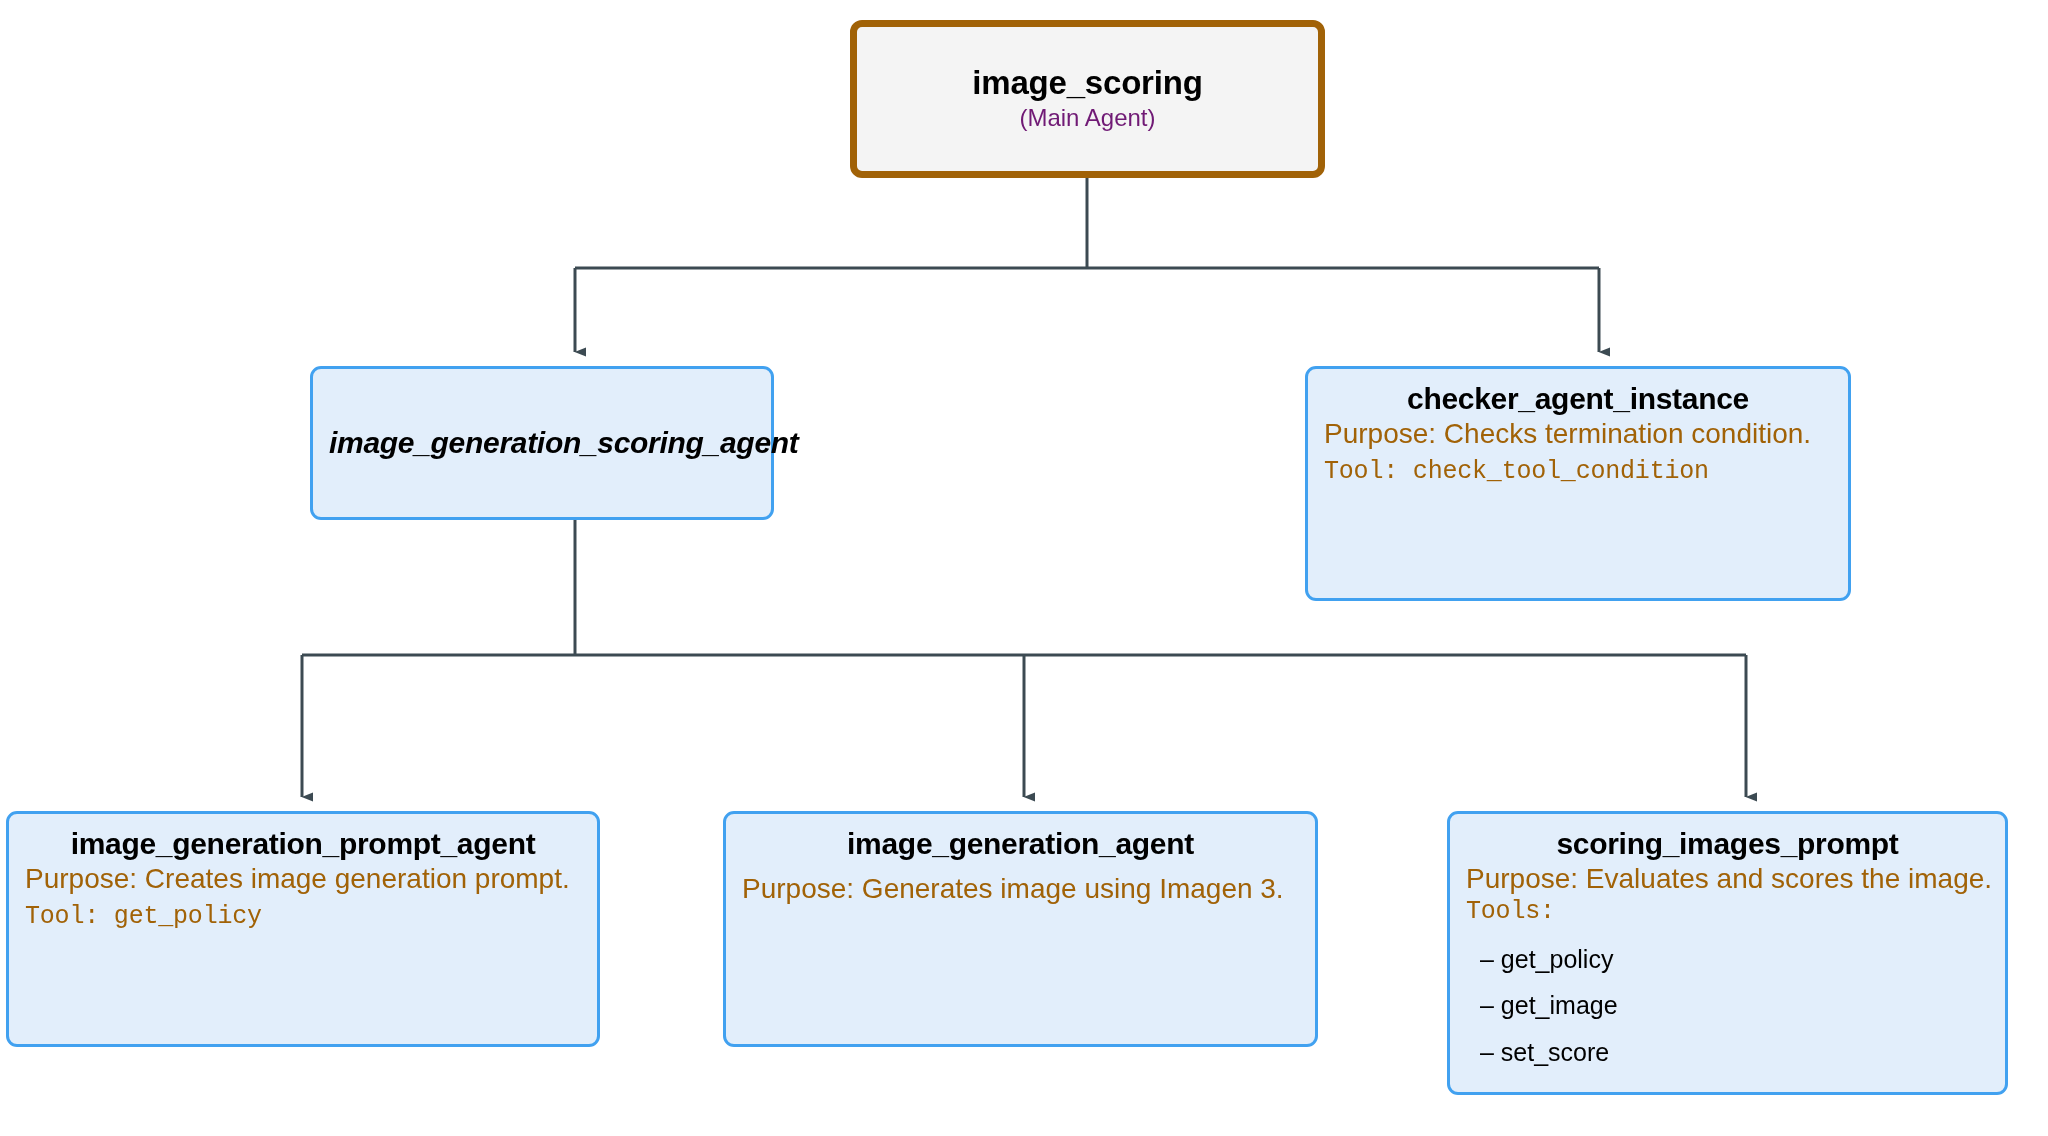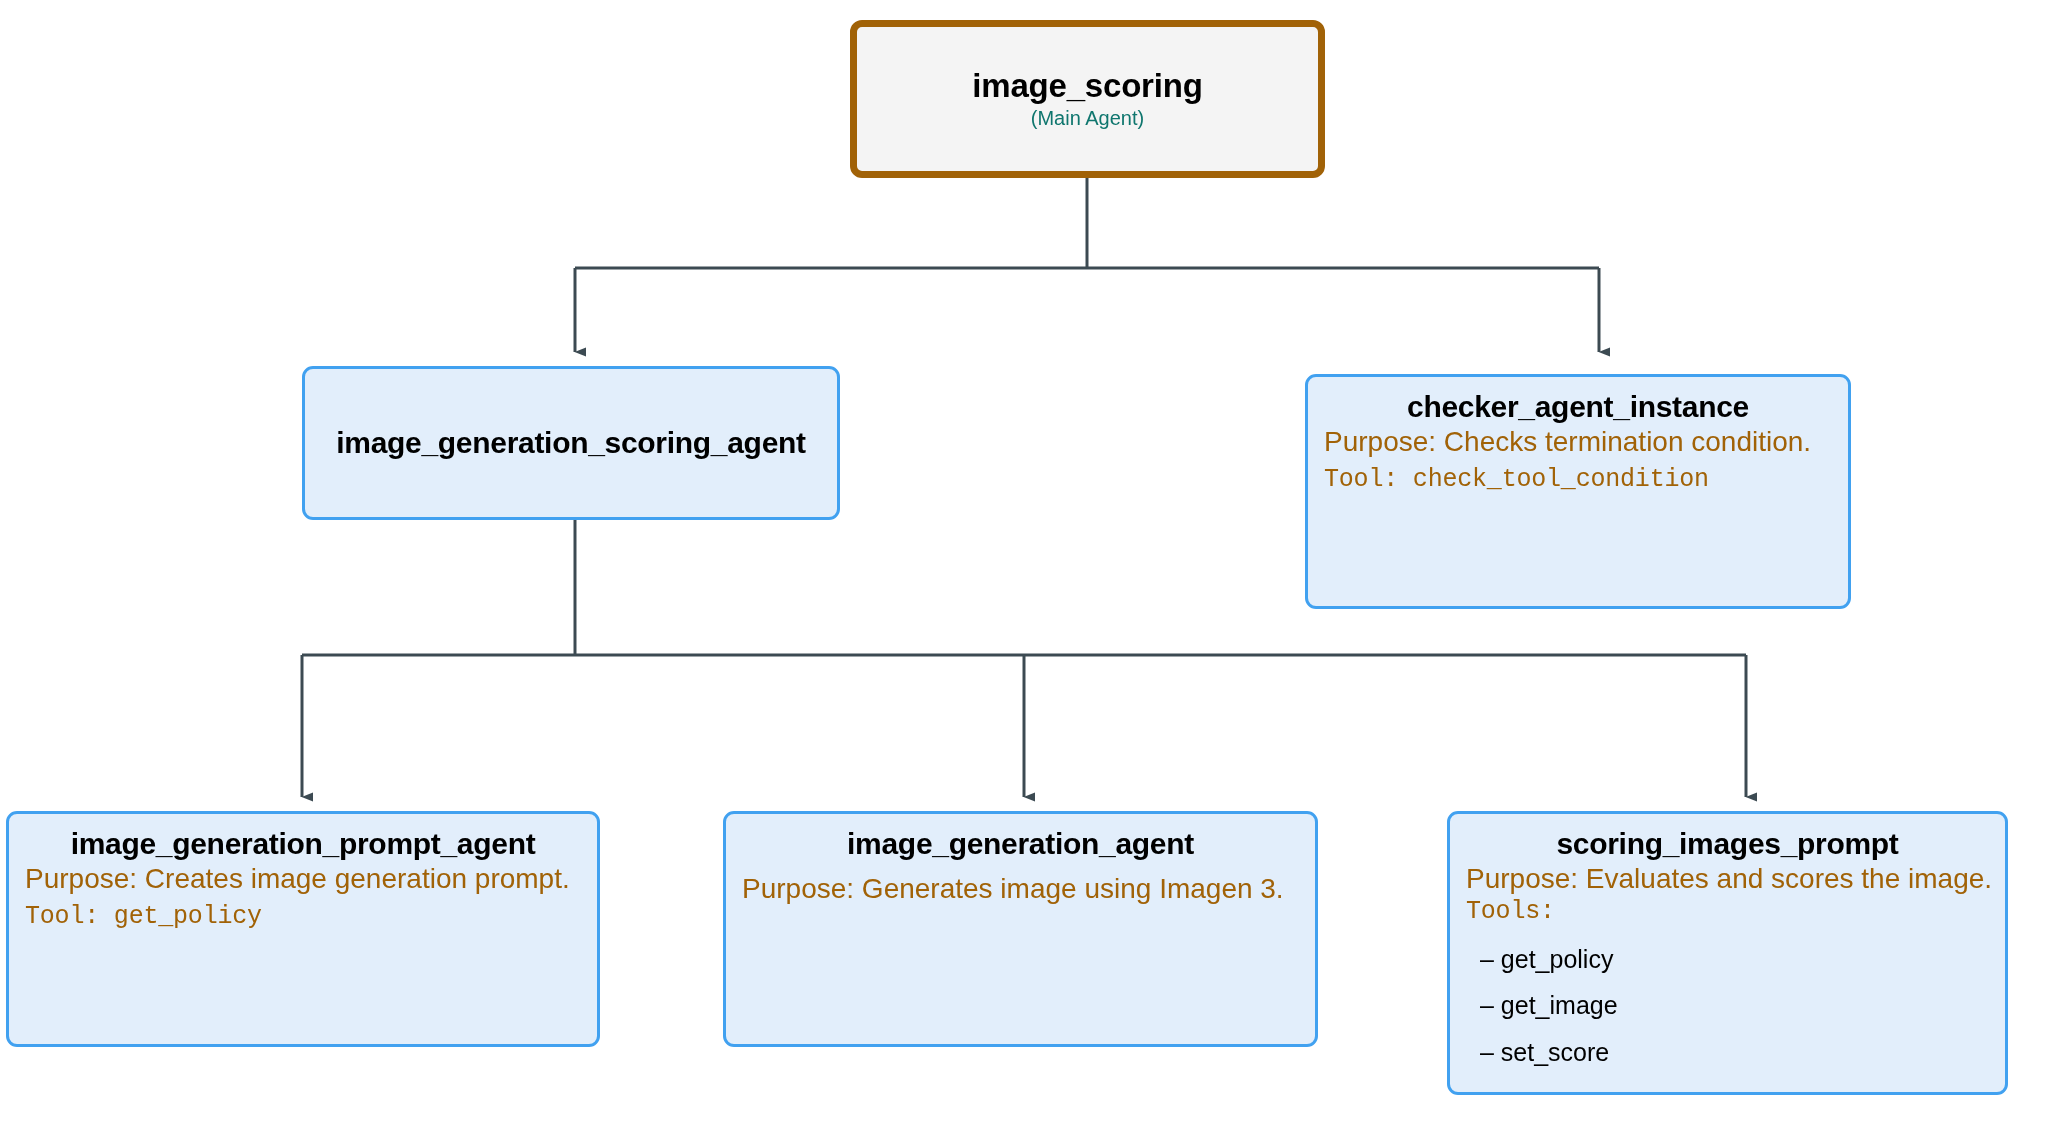"(Main Agent)" .root .node-sub { color: #0f766e -> #701a75; font-size: 20px -> 24px }
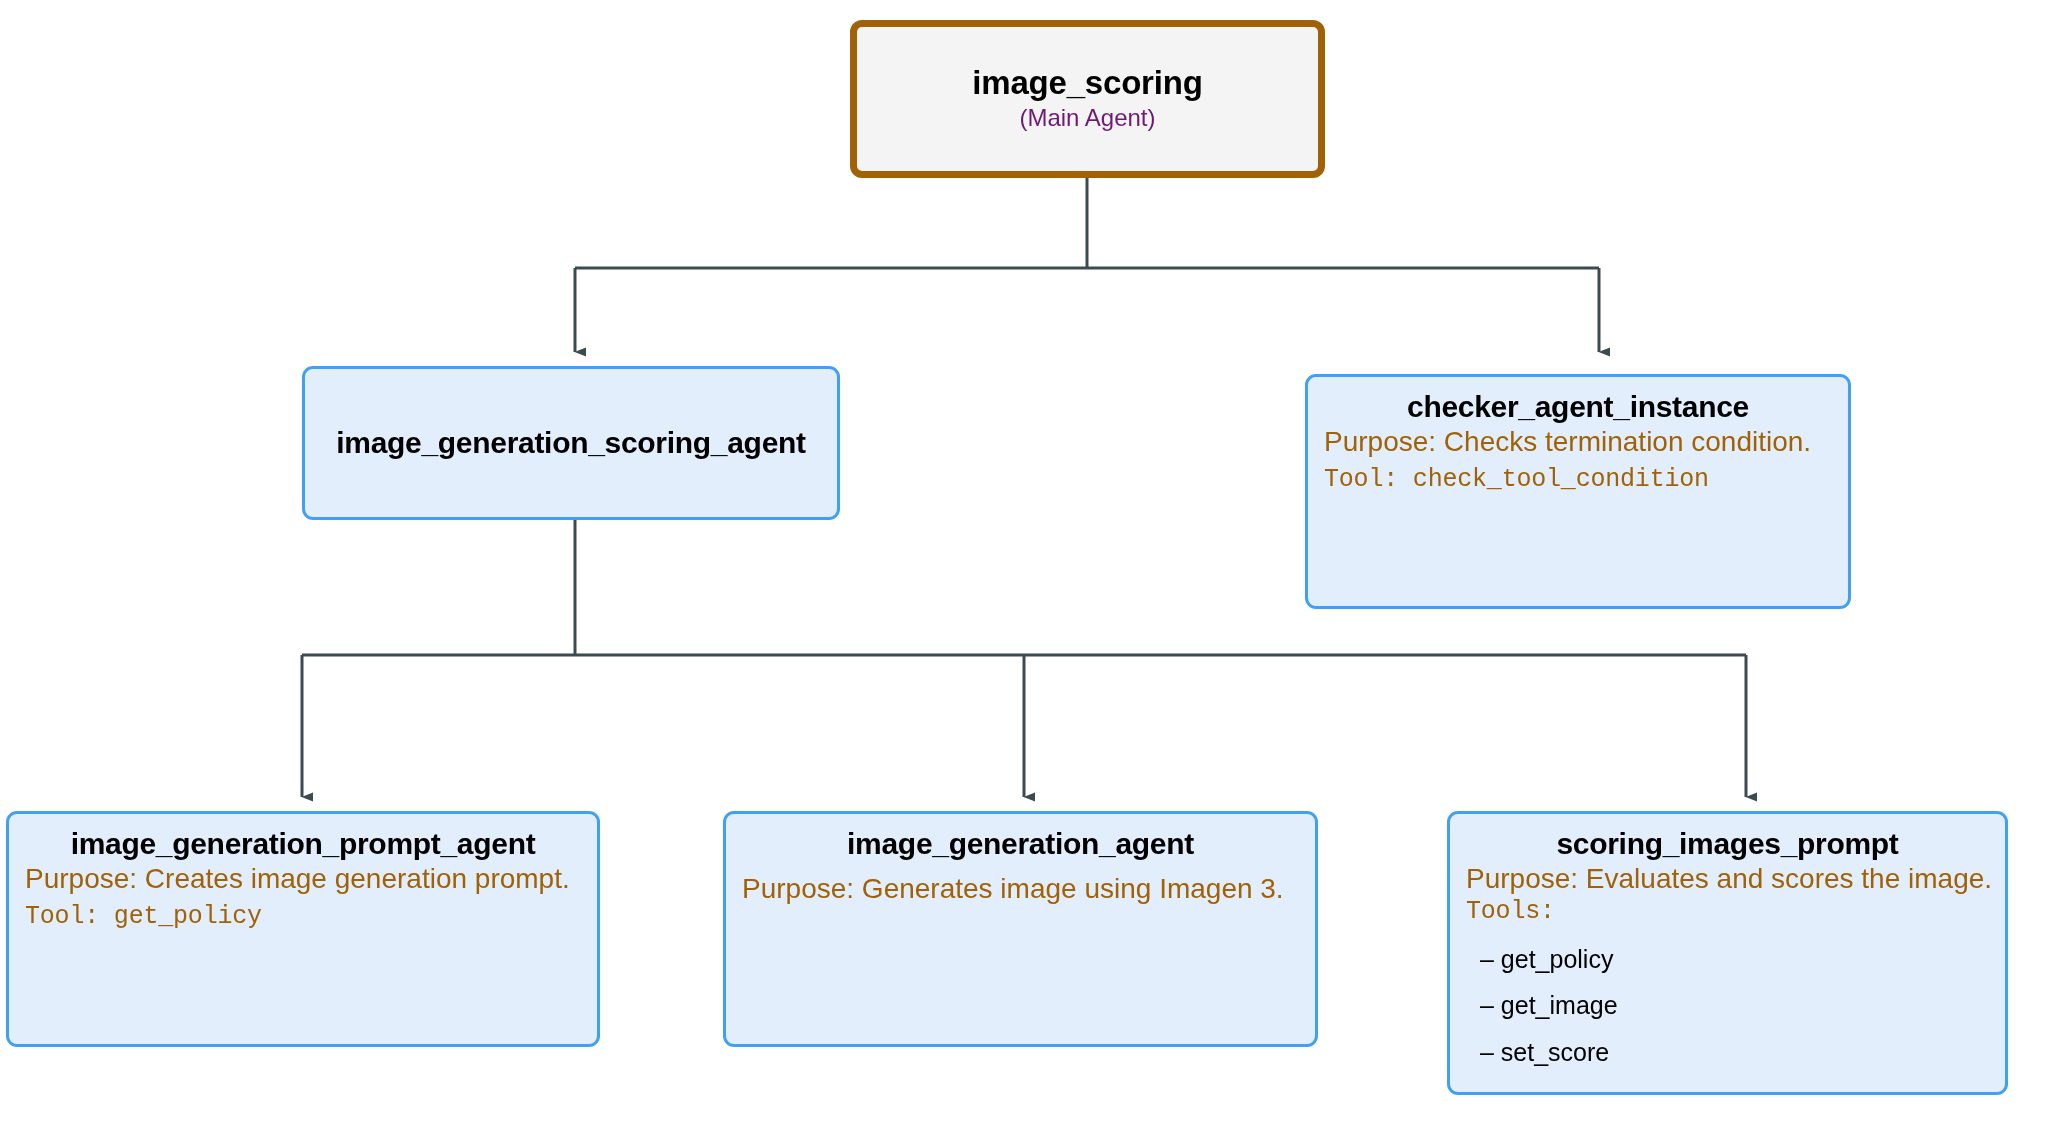"checker_agent_instance" div.node { top: 374px -> 366px }
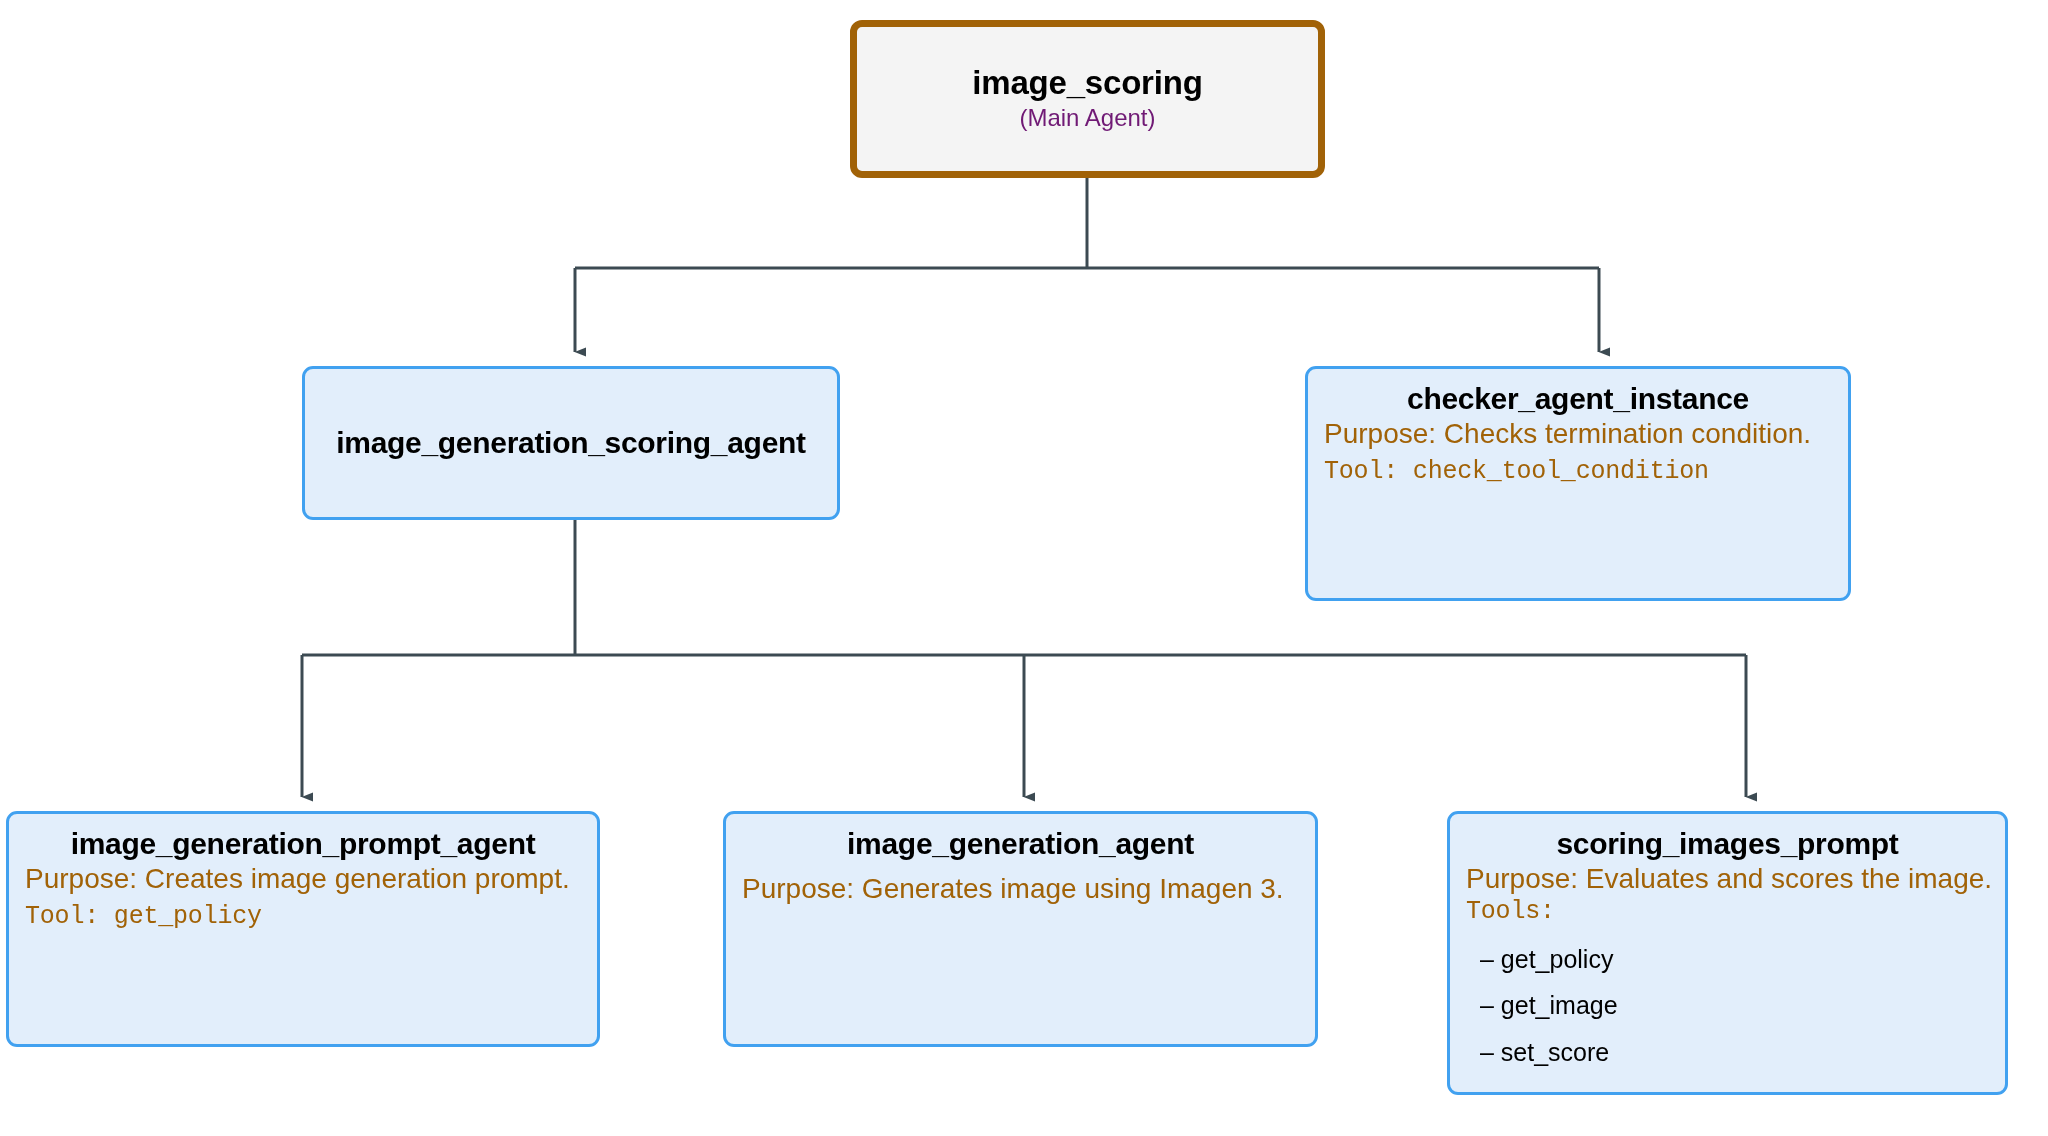"image_generation_scoring_agent" div.node { font-style: none -> italic; left: 302px -> 310px; width: 538px -> 464px }
